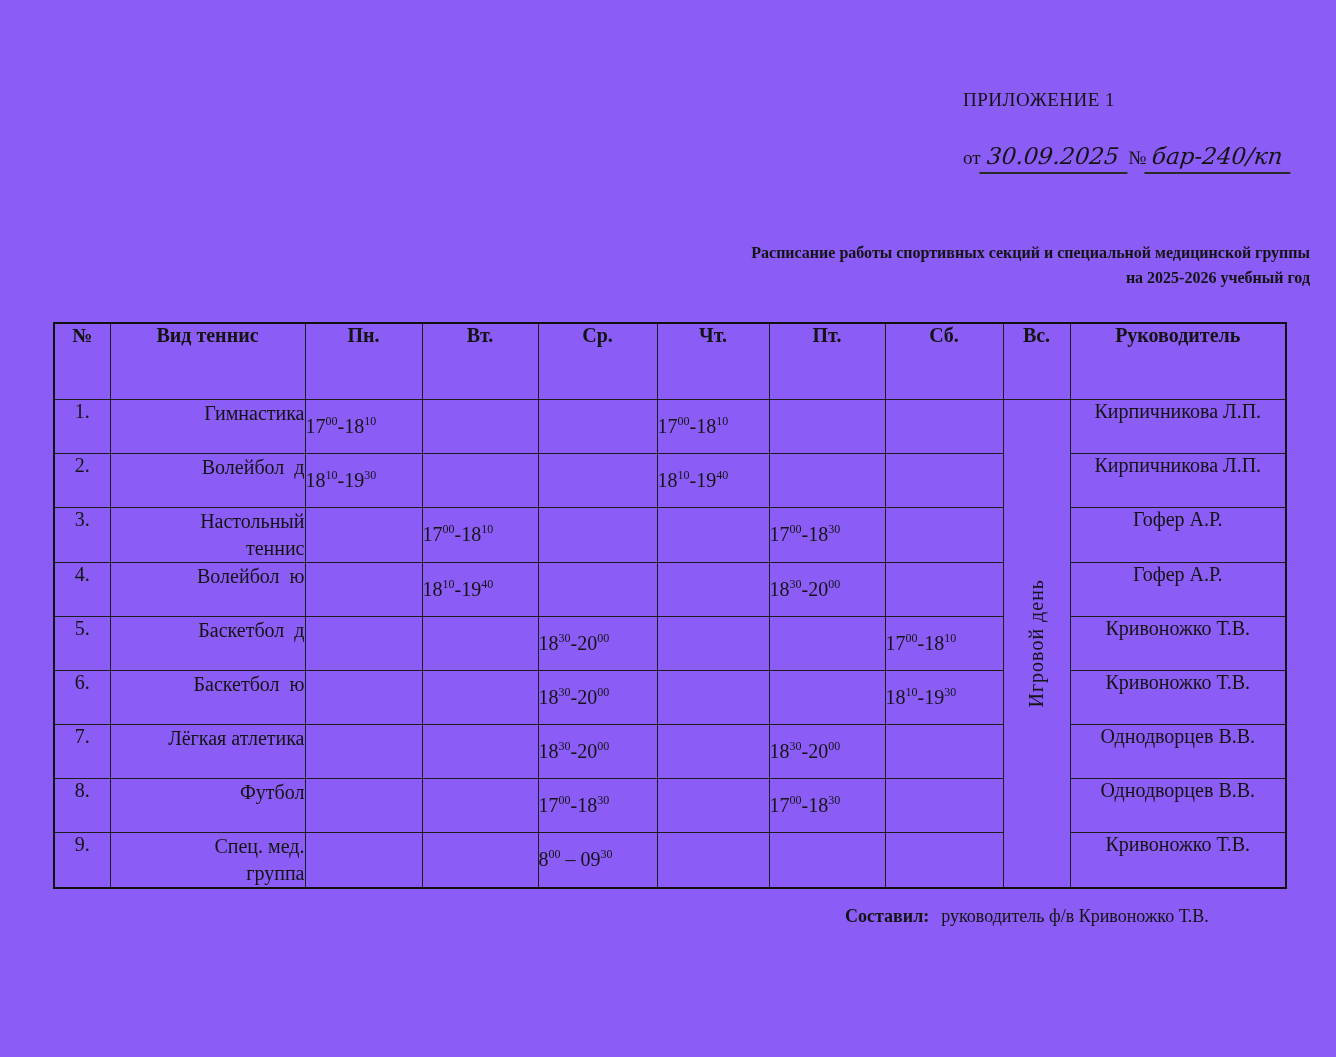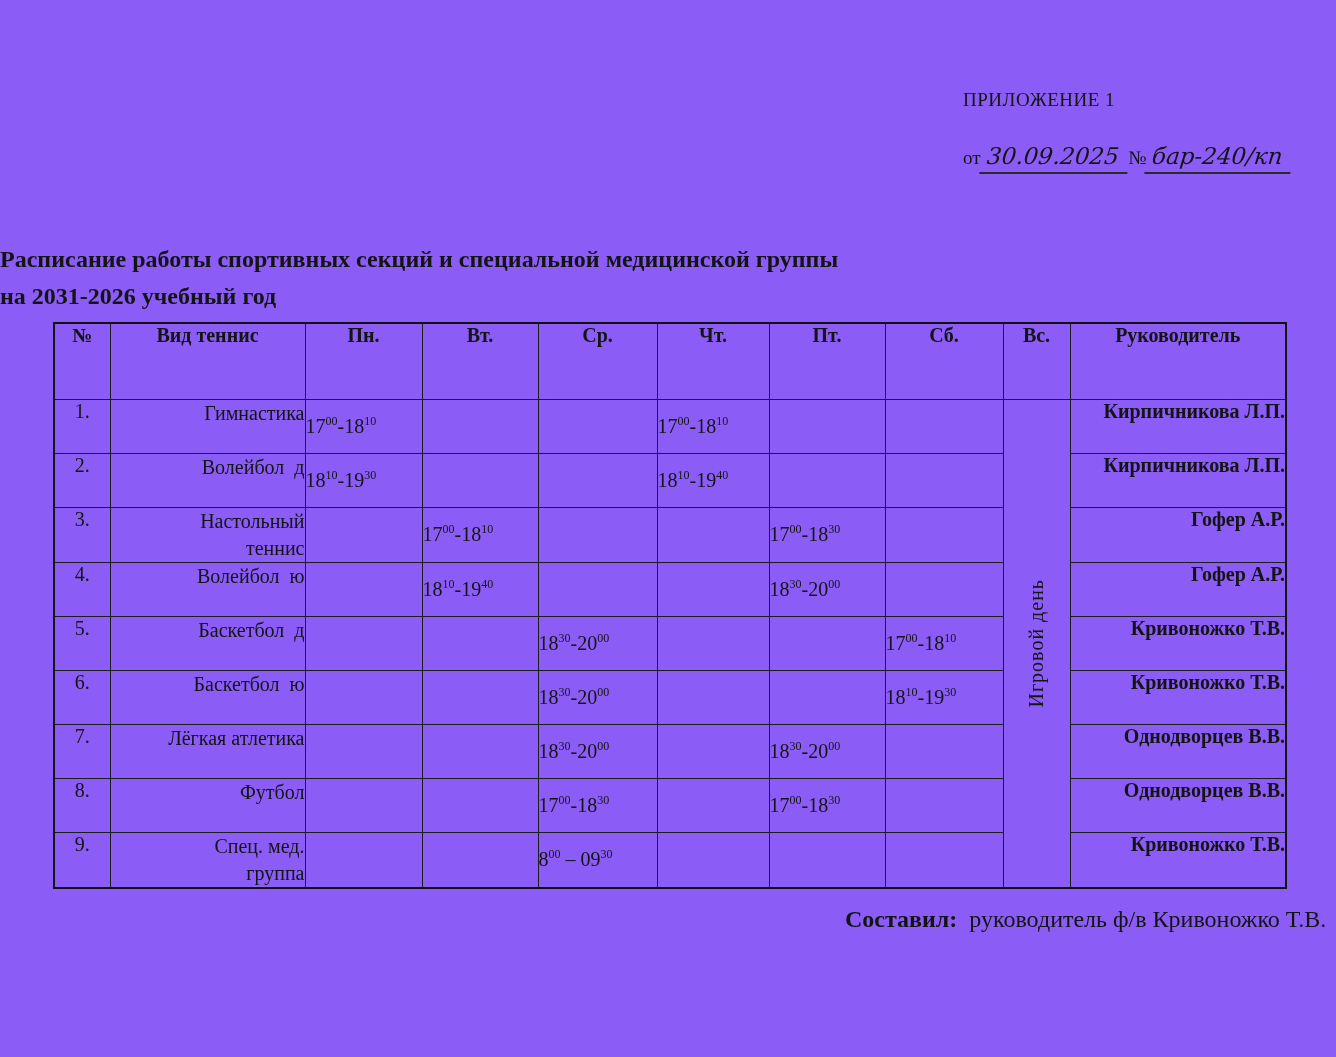"Расписание работы спортивных секций и" .title-block { font-size: 24px -> 16px; text-align: left -> right }
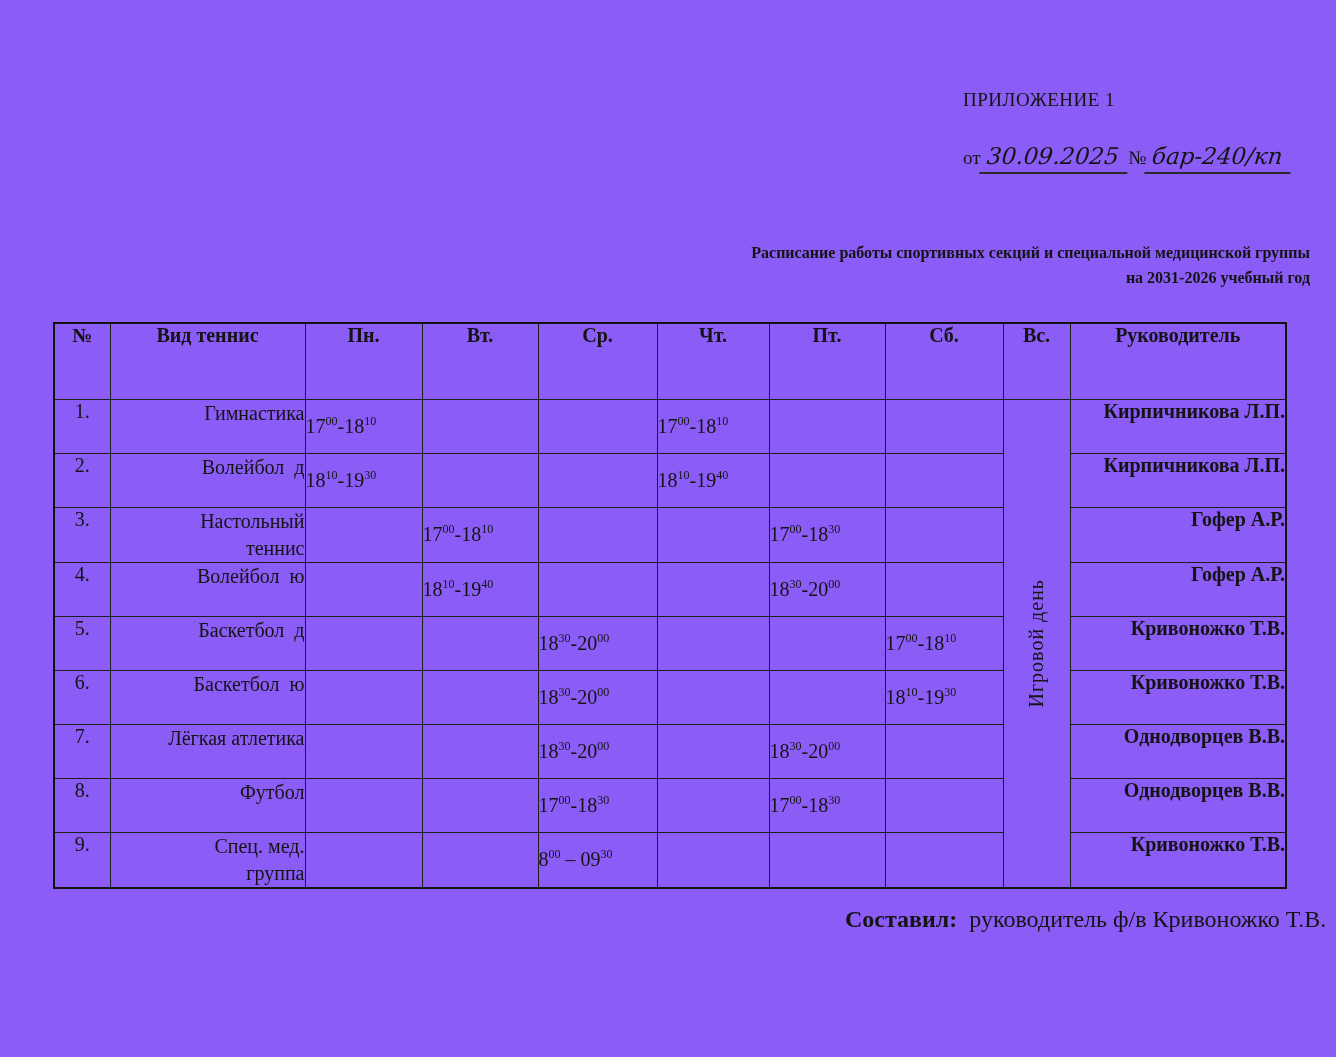"на 2031-2026 учебный год" div { text: 2031-2026 -> 2025-2026 }
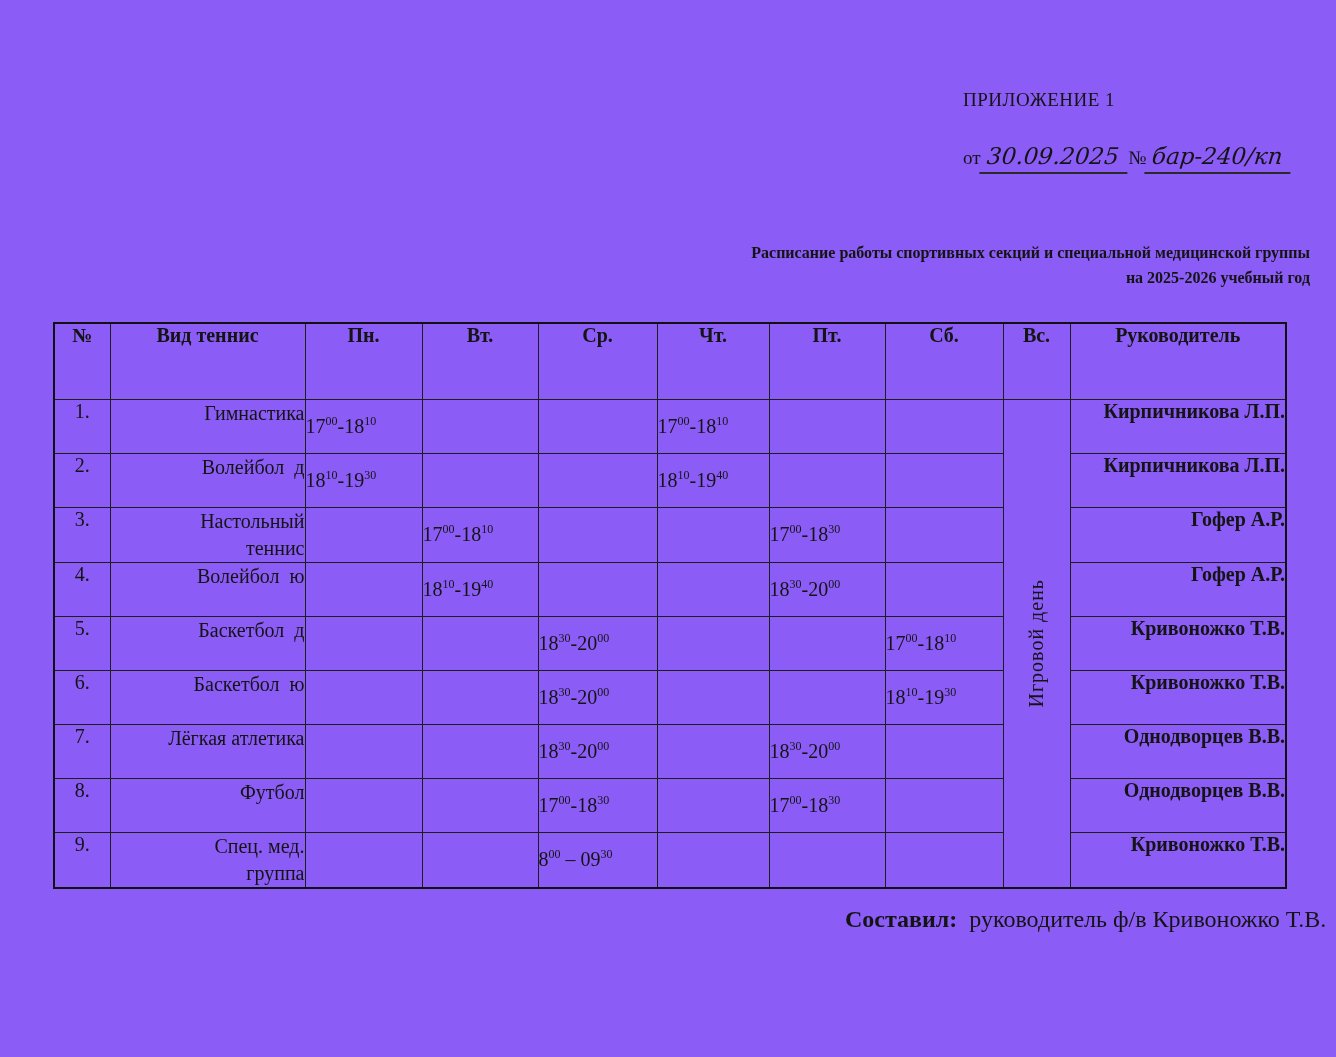"Кирпичникова Л.П." td.leader { font-weight: bold -> none; text-align: right -> center }
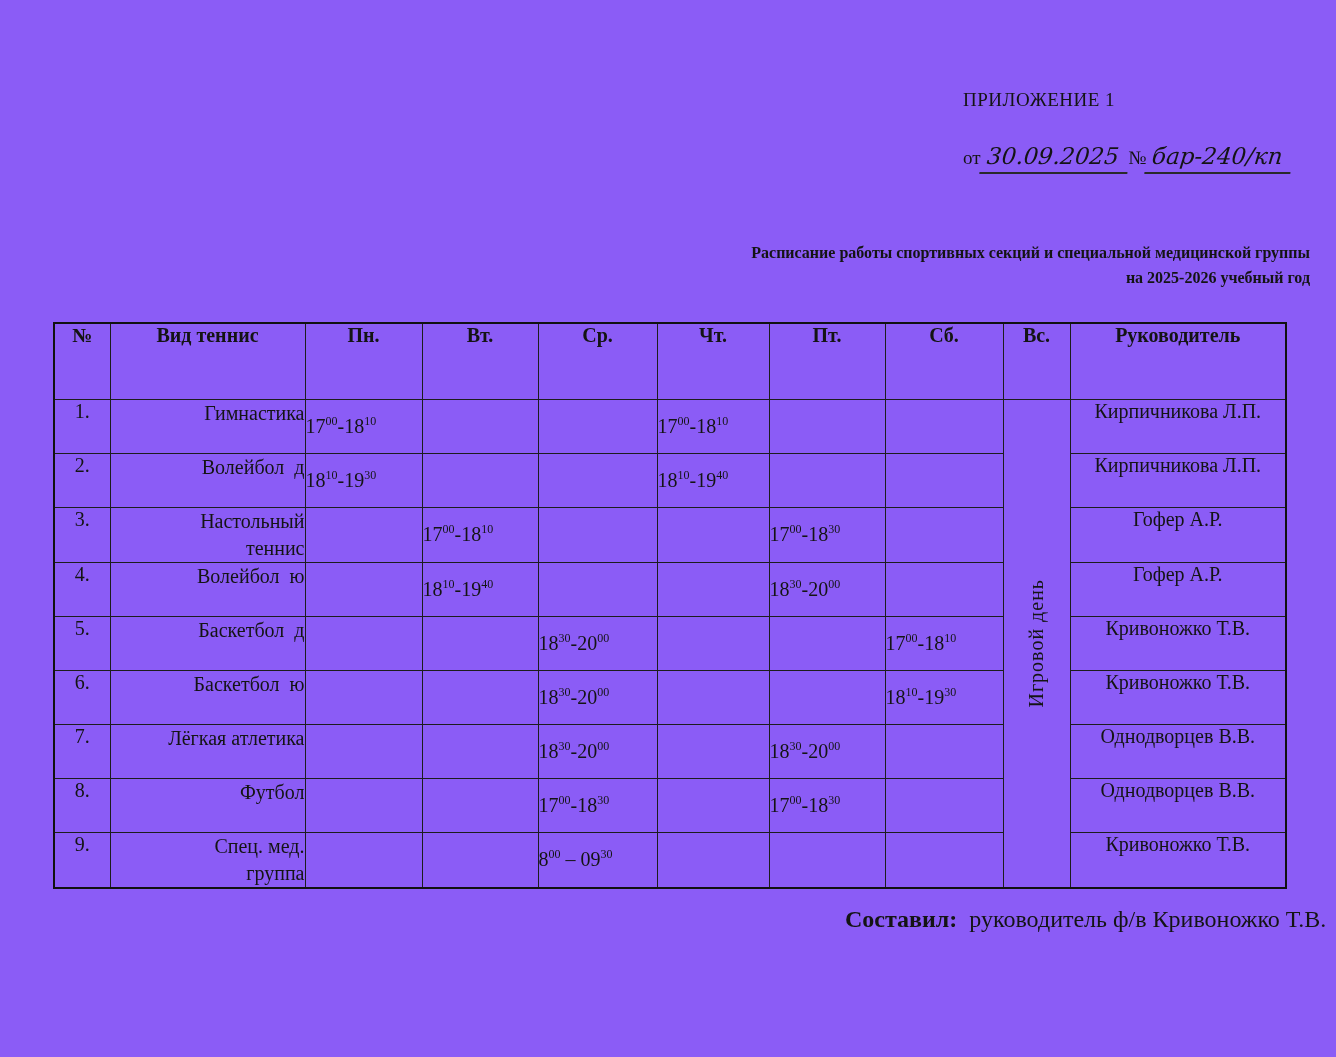"Составил: руководитель ф/в Кривоножко" .footer-line { font-size: 24px -> 18px }
